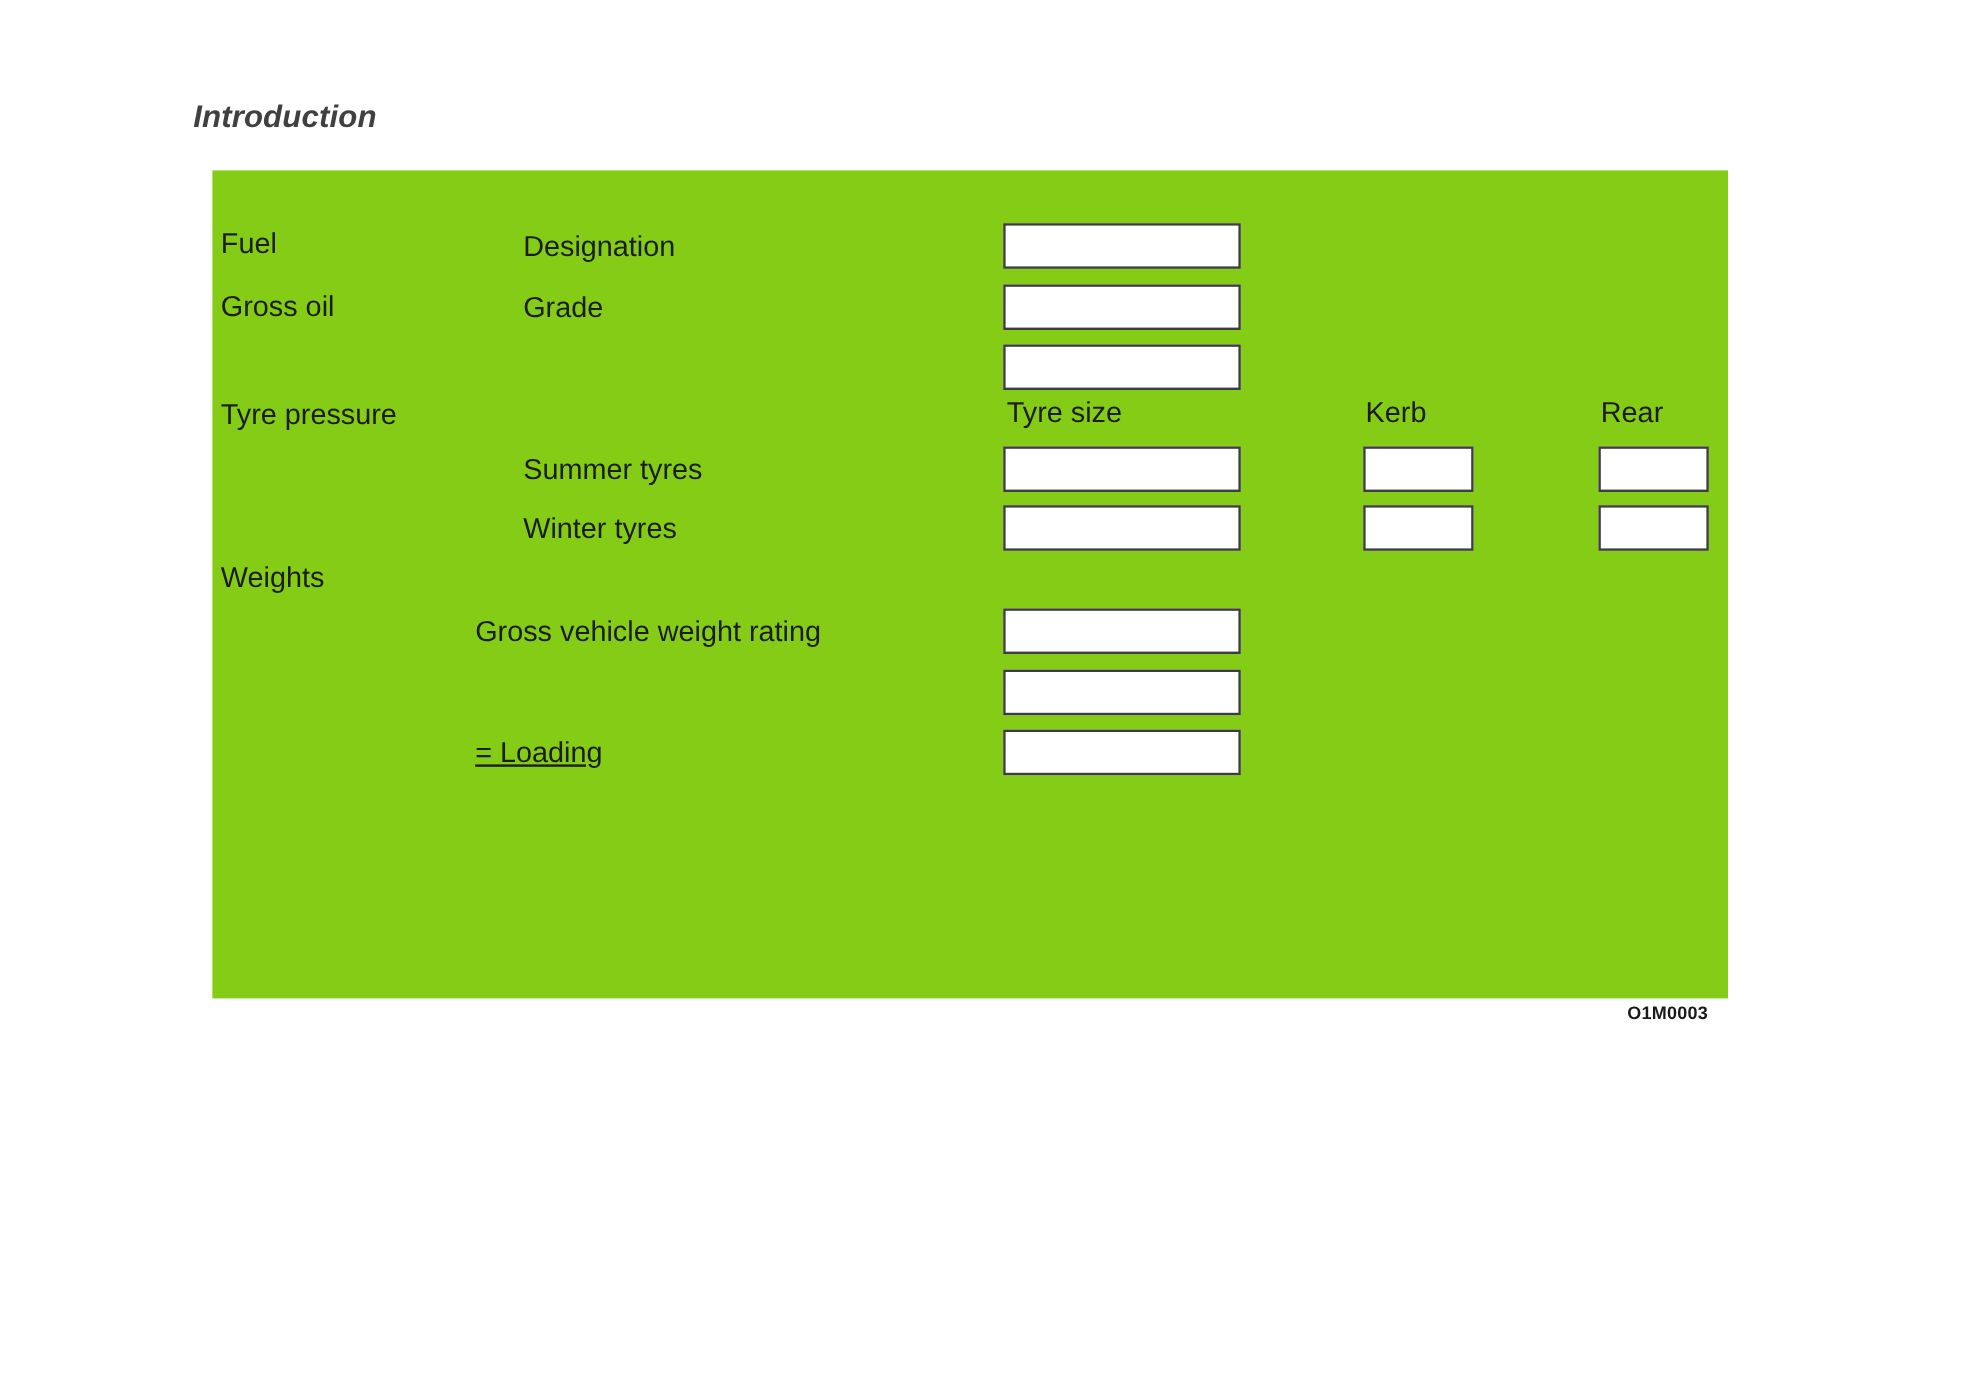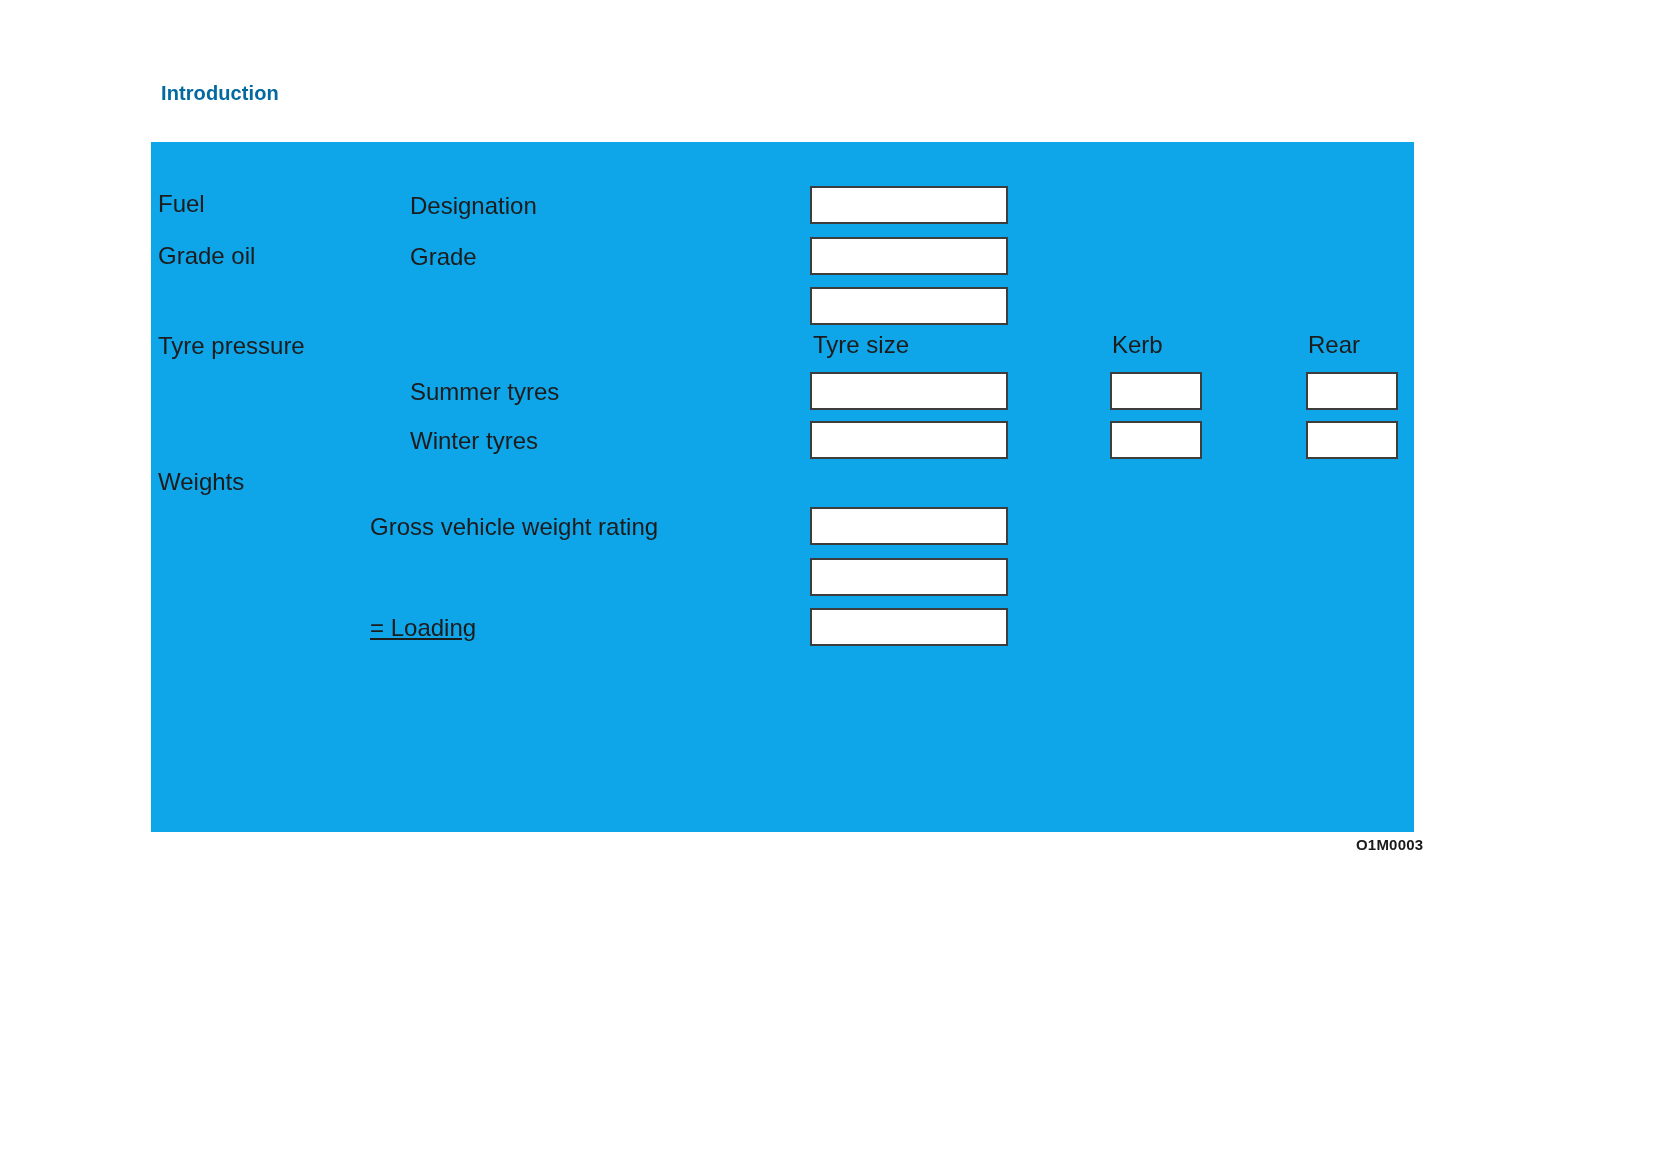"Introduction" #page-title { color: #0369a1 -> #404040; font-size: 20px -> 26px; font-style: none -> italic }
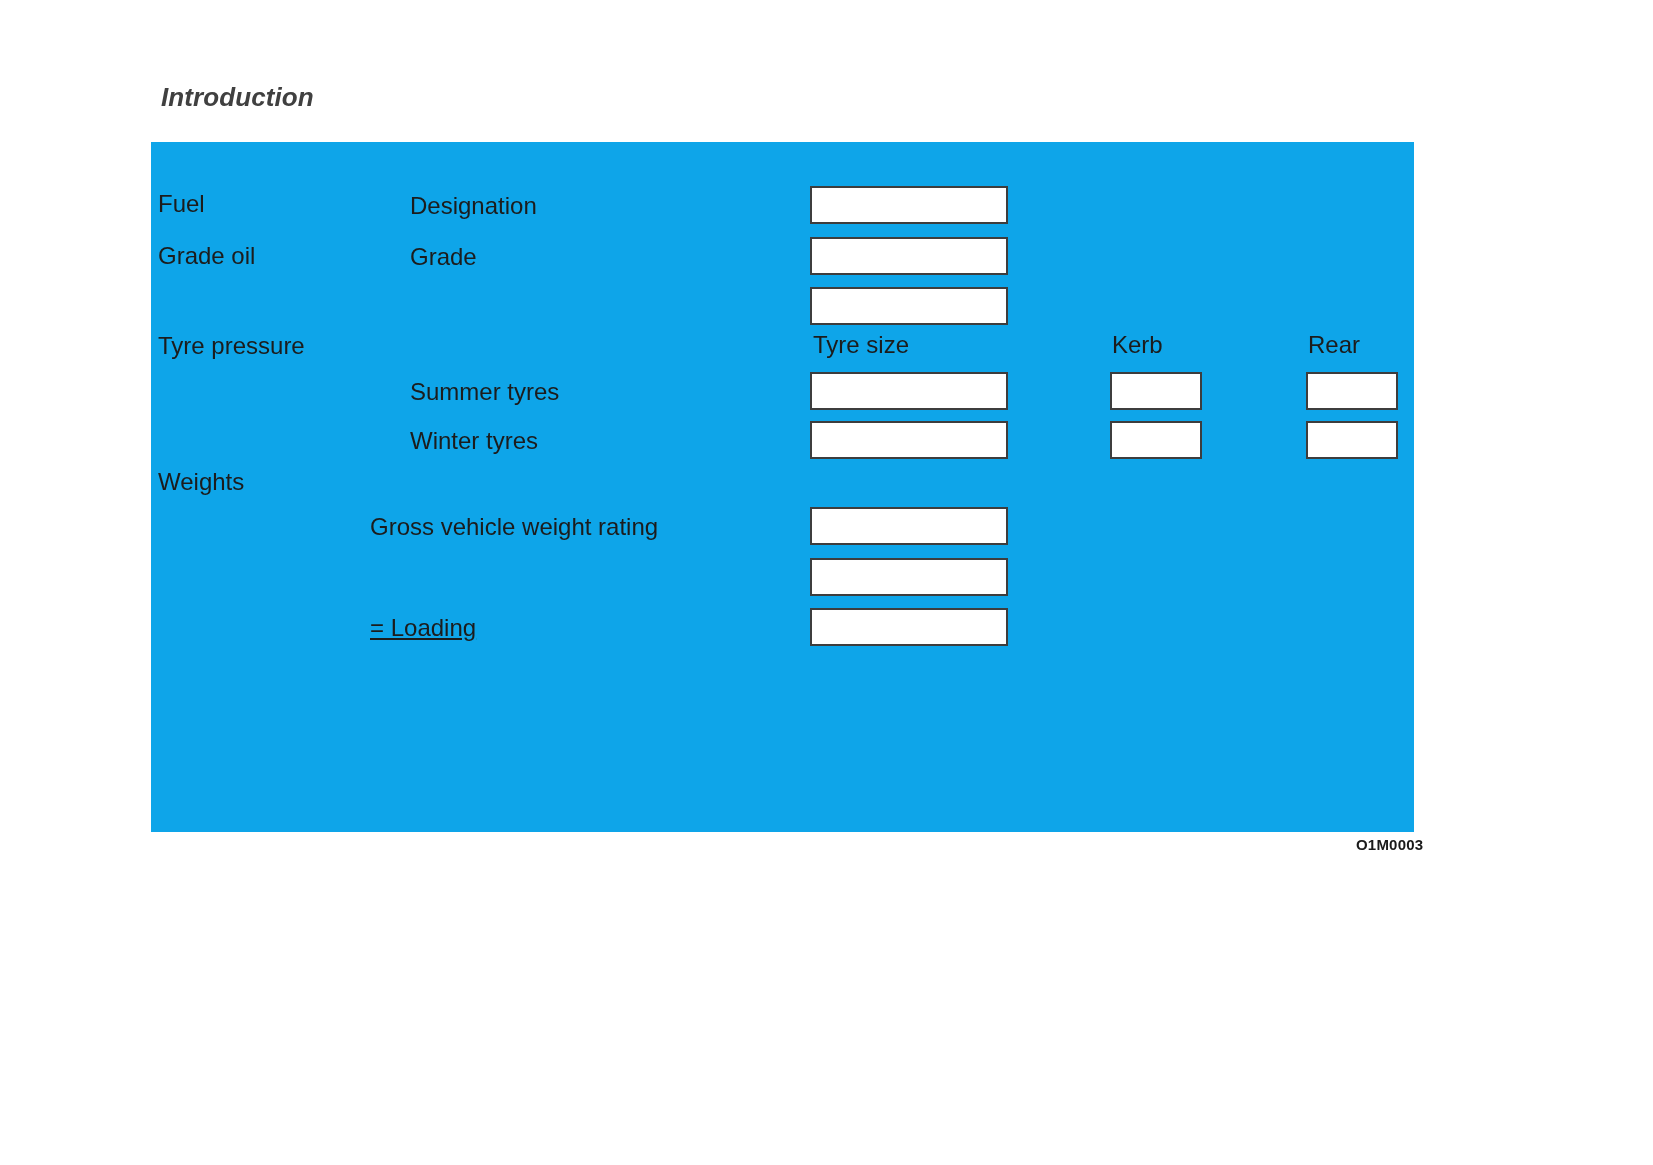"Fuel" #form-panel { background: #0ea5e9 -> #84cc16; left: 151px -> 177px }
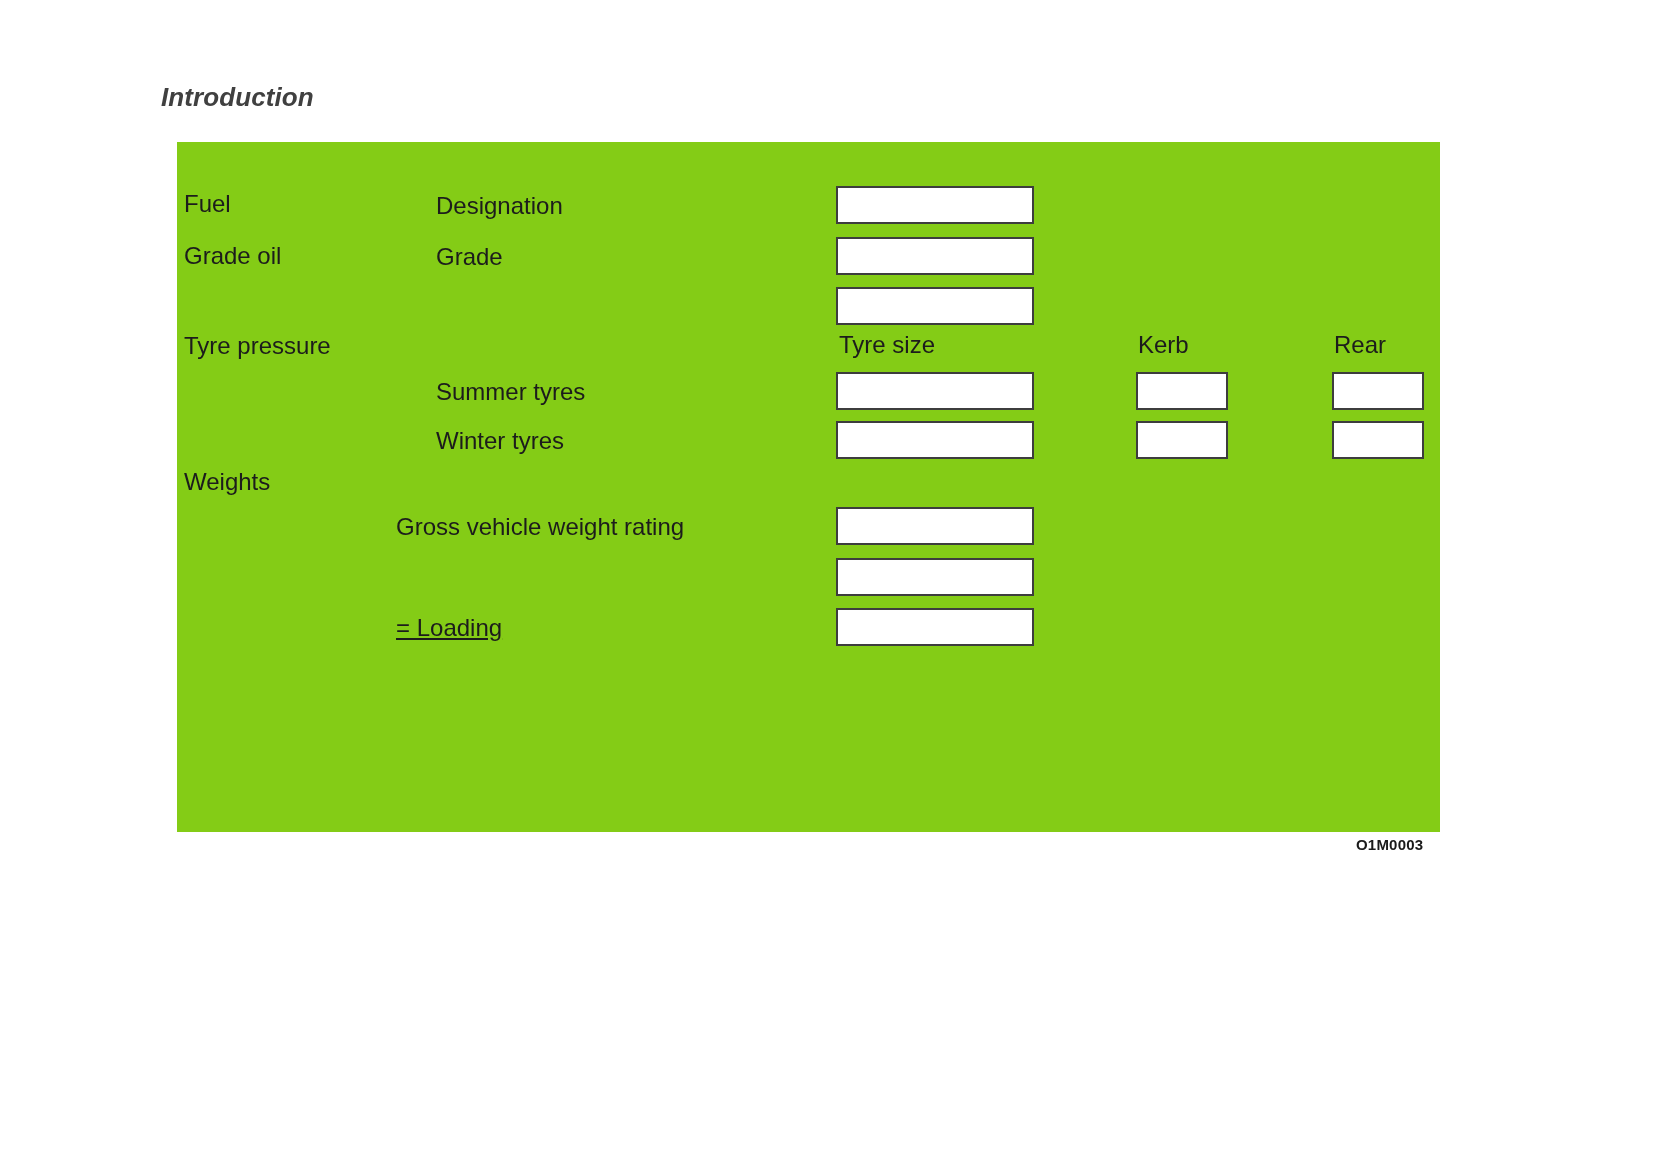"Grade oil" div.section-label { text: Grade -> Gross }
